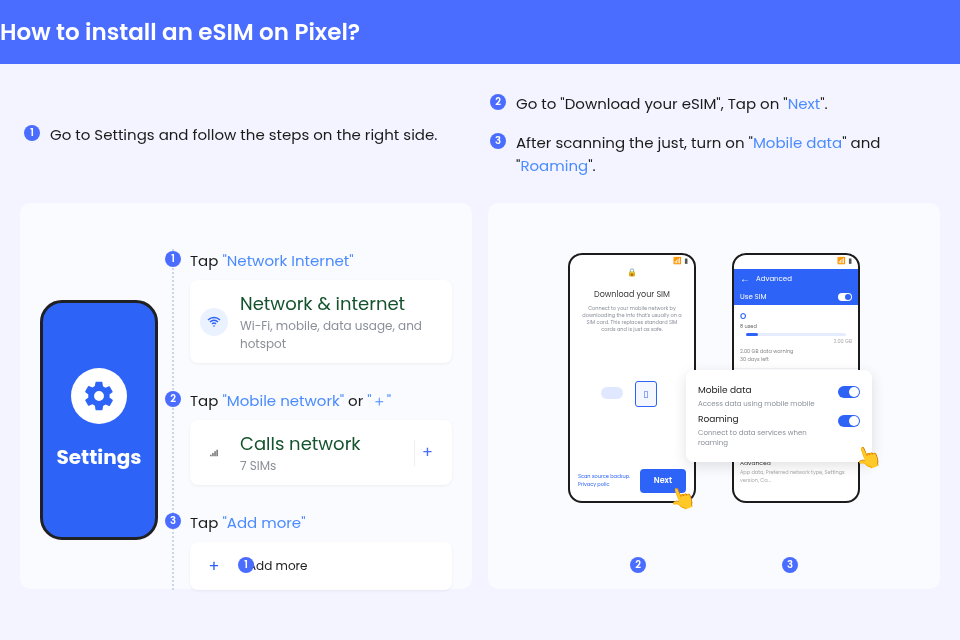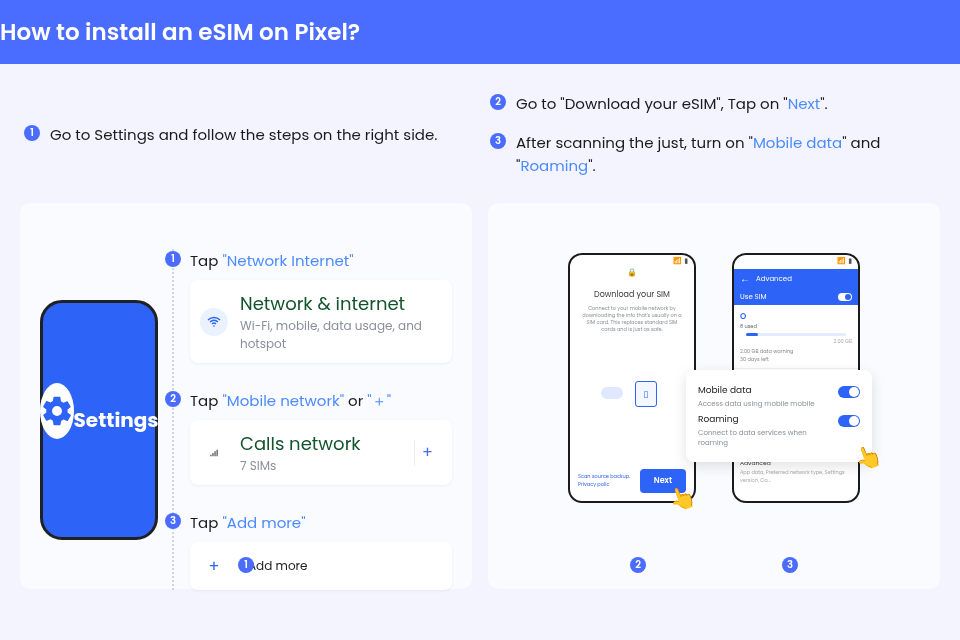"Settings" .phone-frame { flex-direction: row -> column }
